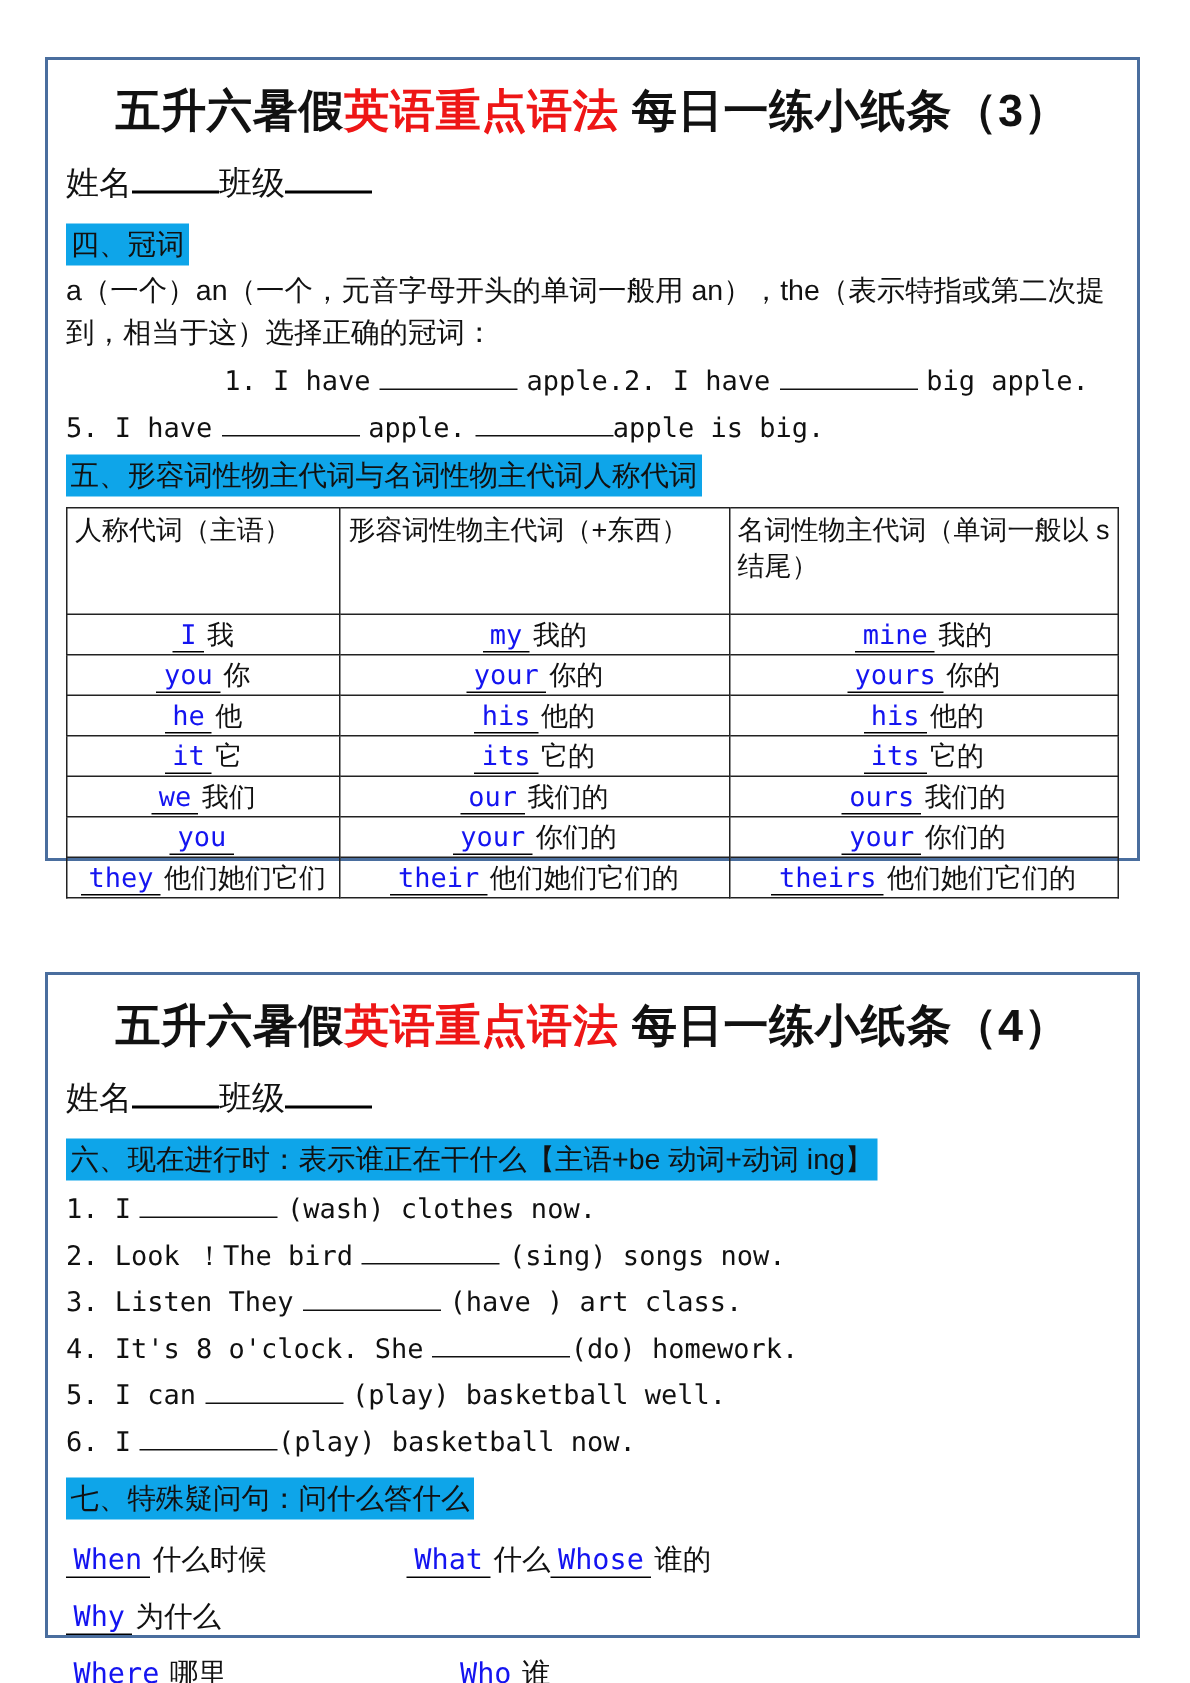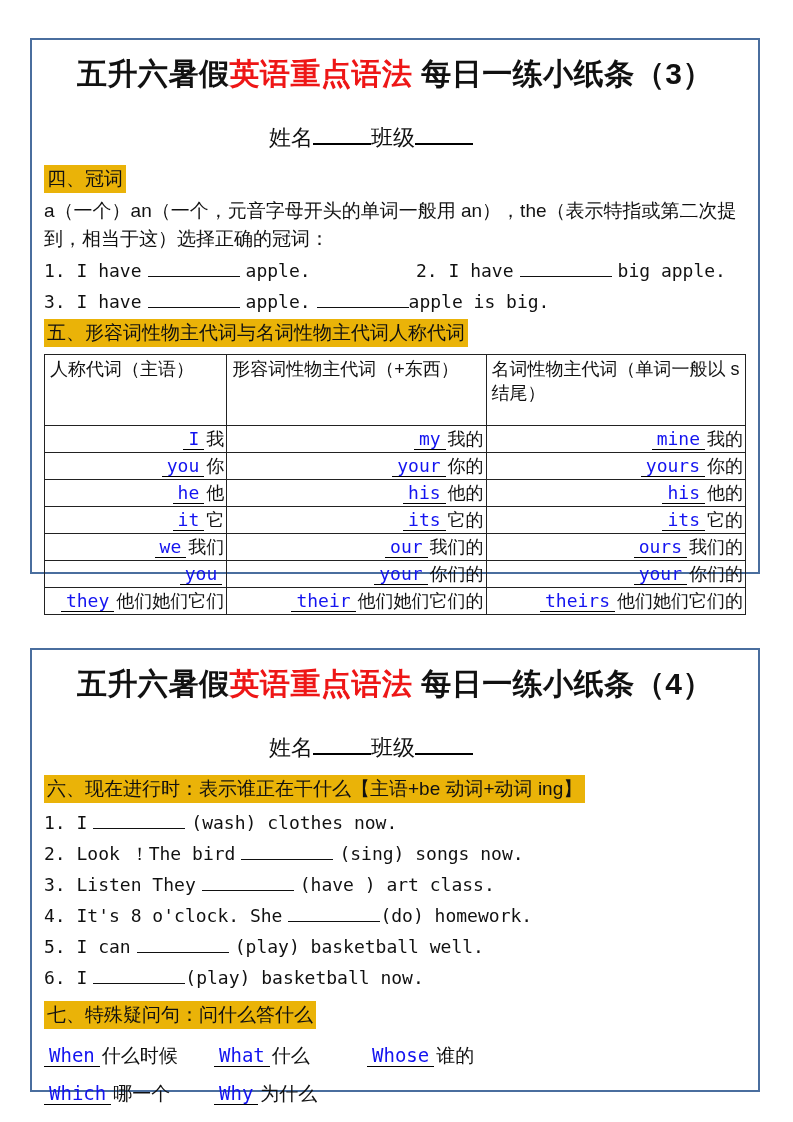"姓名 班级" .nameline { margin-top: 28px -> 12px; text-align: center -> left }
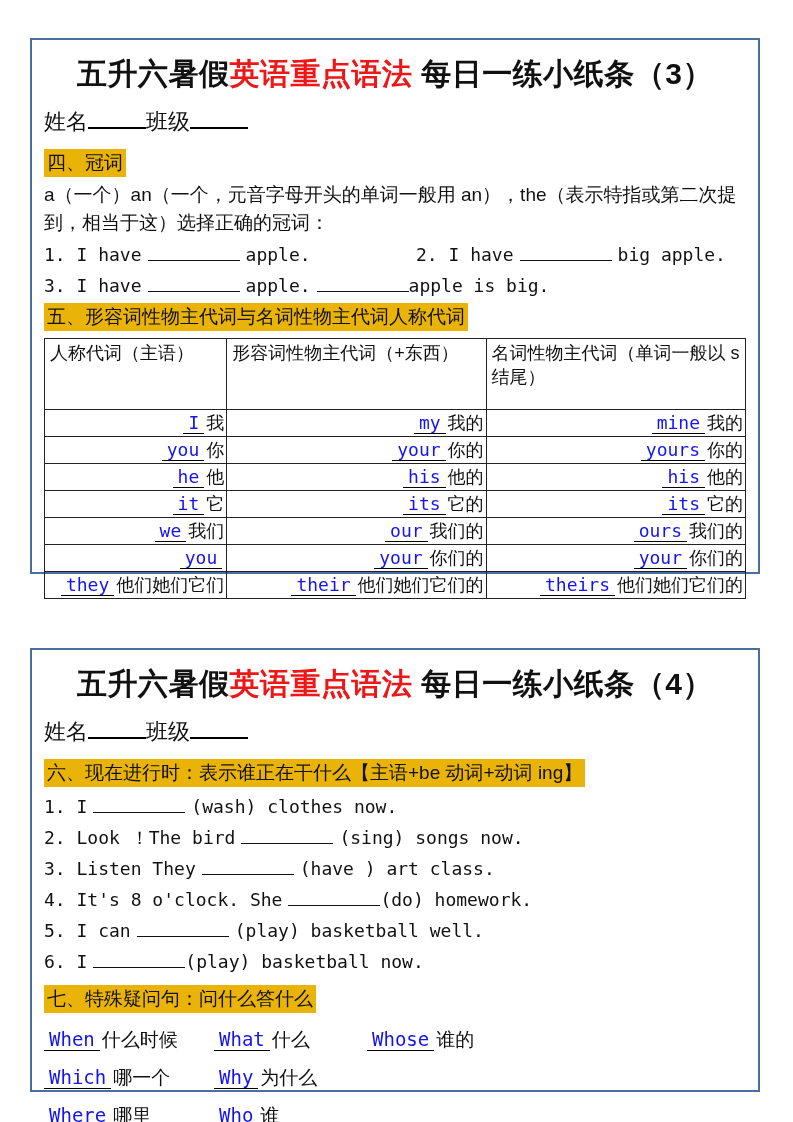"四、冠词" .sec-head { background: #eab308 -> #0ea5e9 }
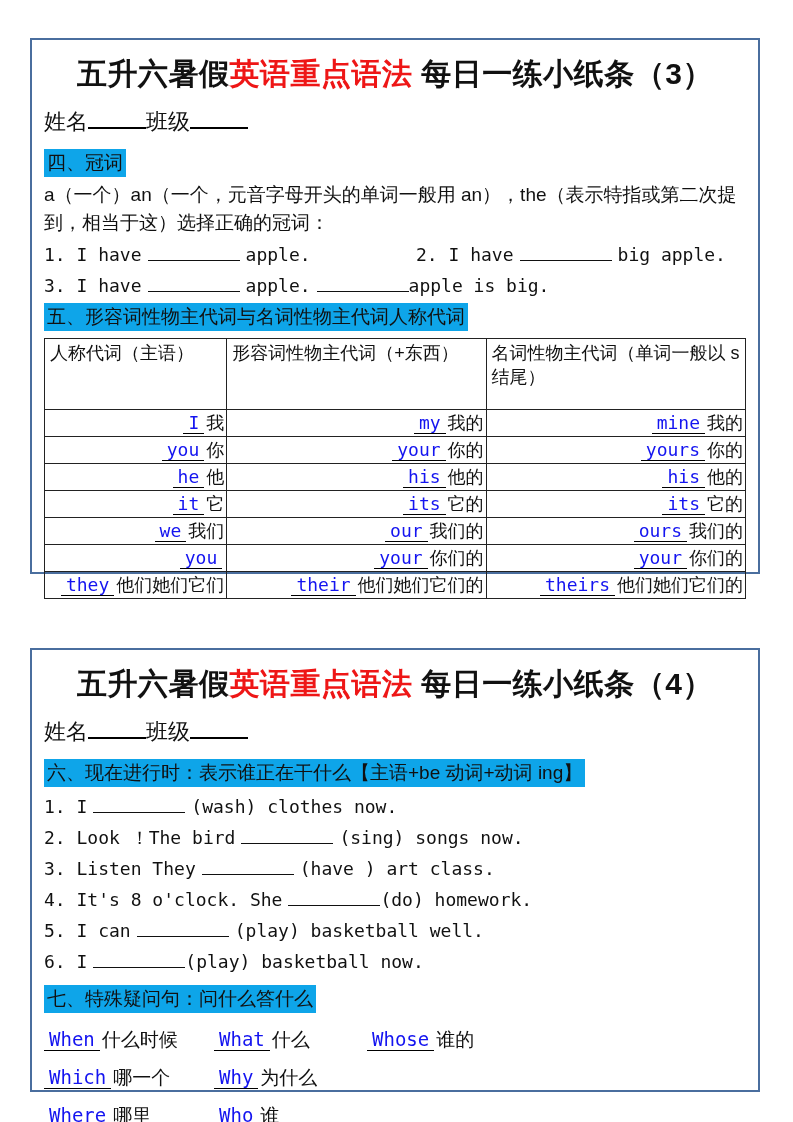"1. I have apple." .exhalf { text-align: none -> right }
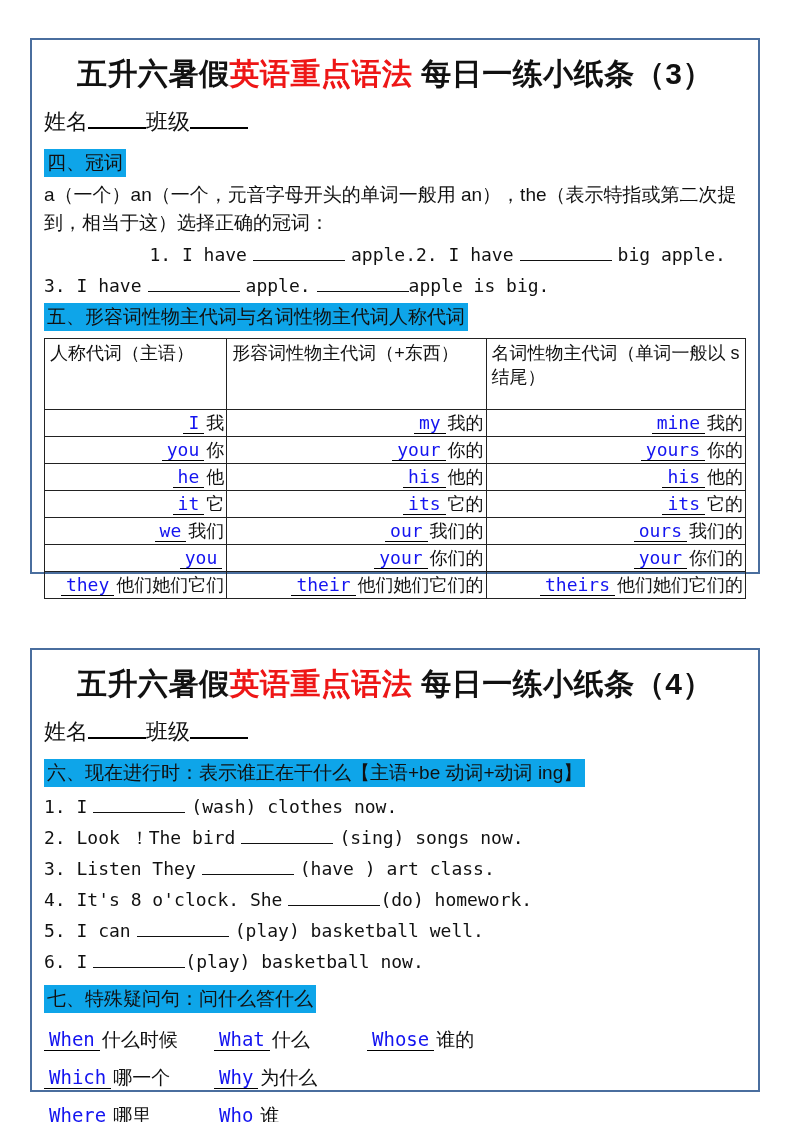"3. I have" span { text: 3 -> 5 }
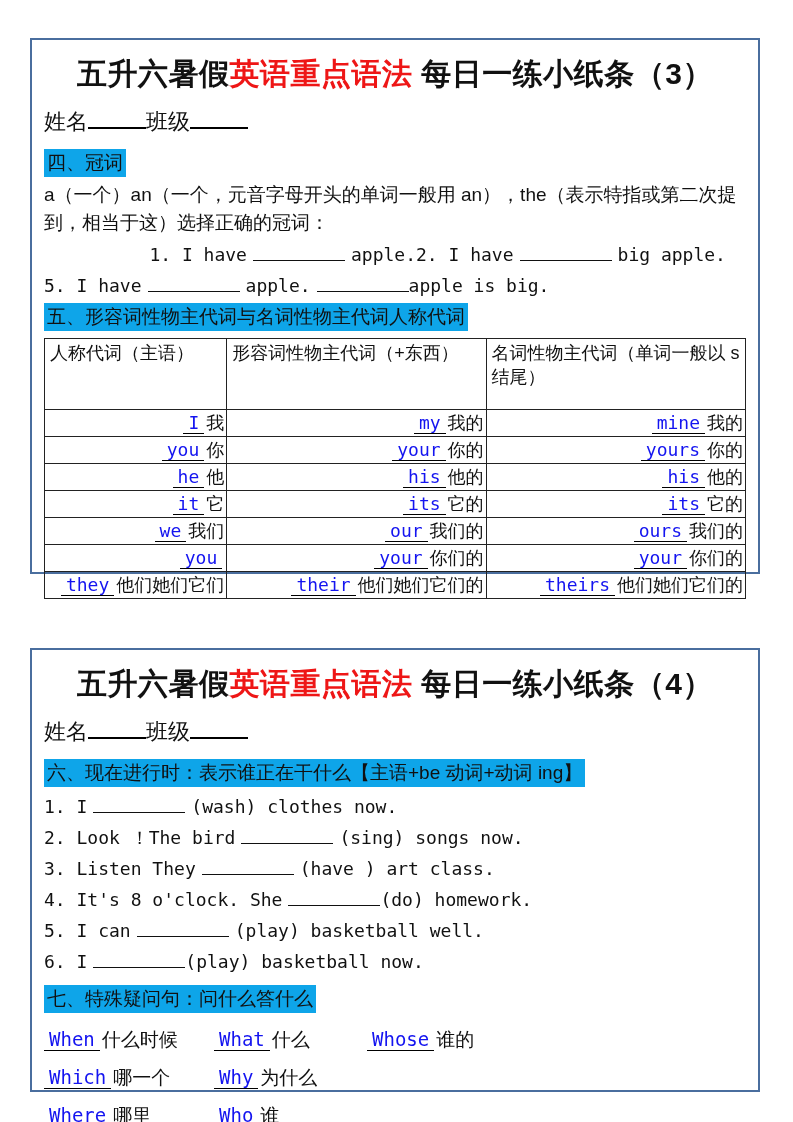"I 我" table.ptable td { text-align: right -> center }
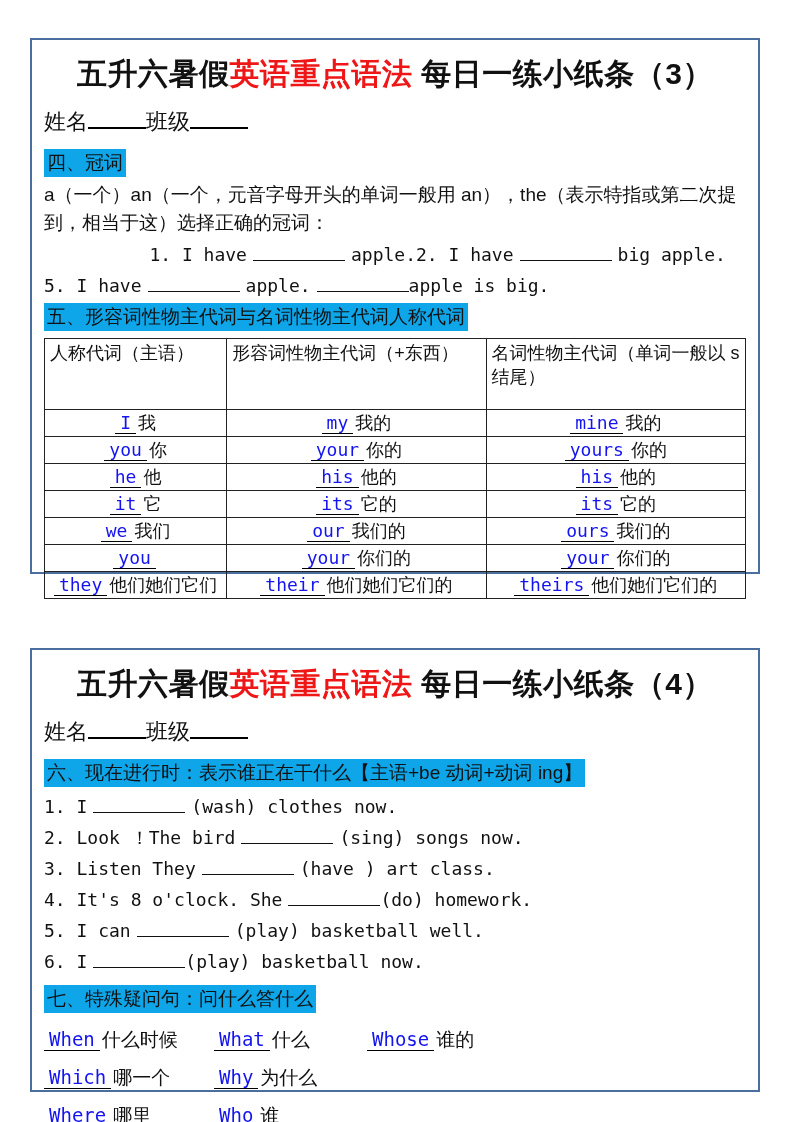"What 什么" .qcell:nth-child(2) { text-align: none -> right }
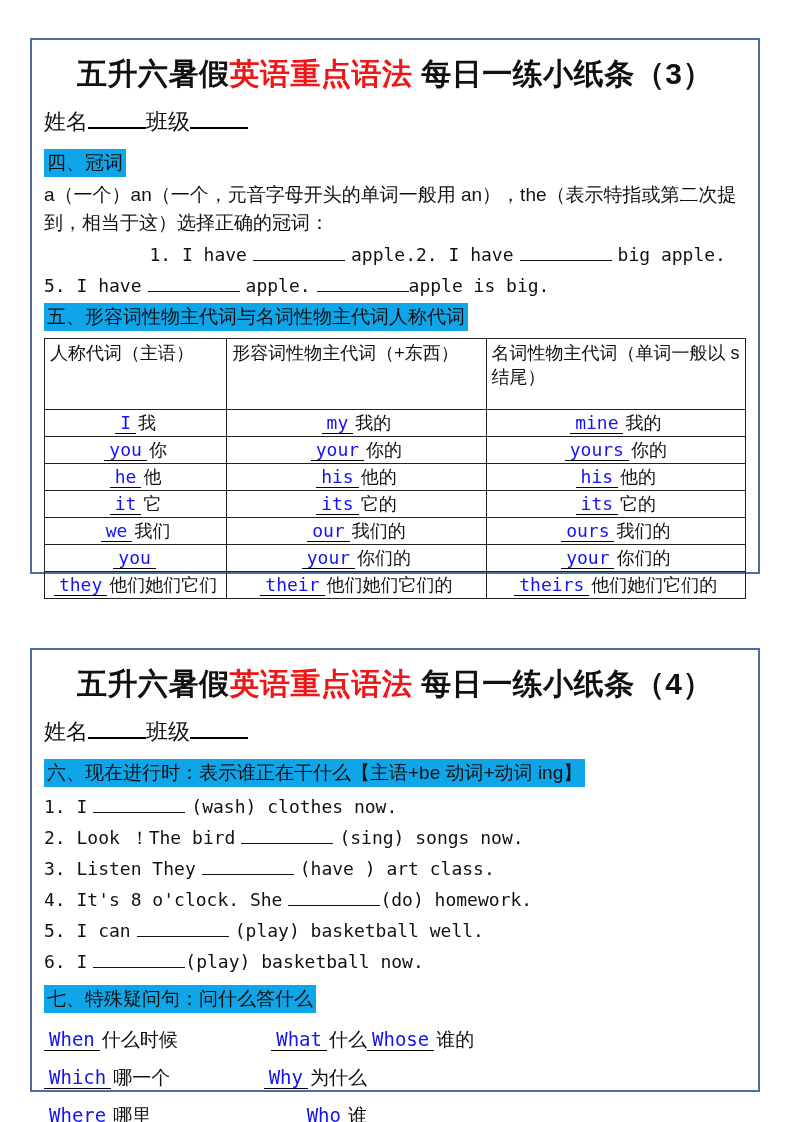"Which 哪一个" span.qcell { html: <span><span>Which</span><span>哪一个</span></span> -> none }
